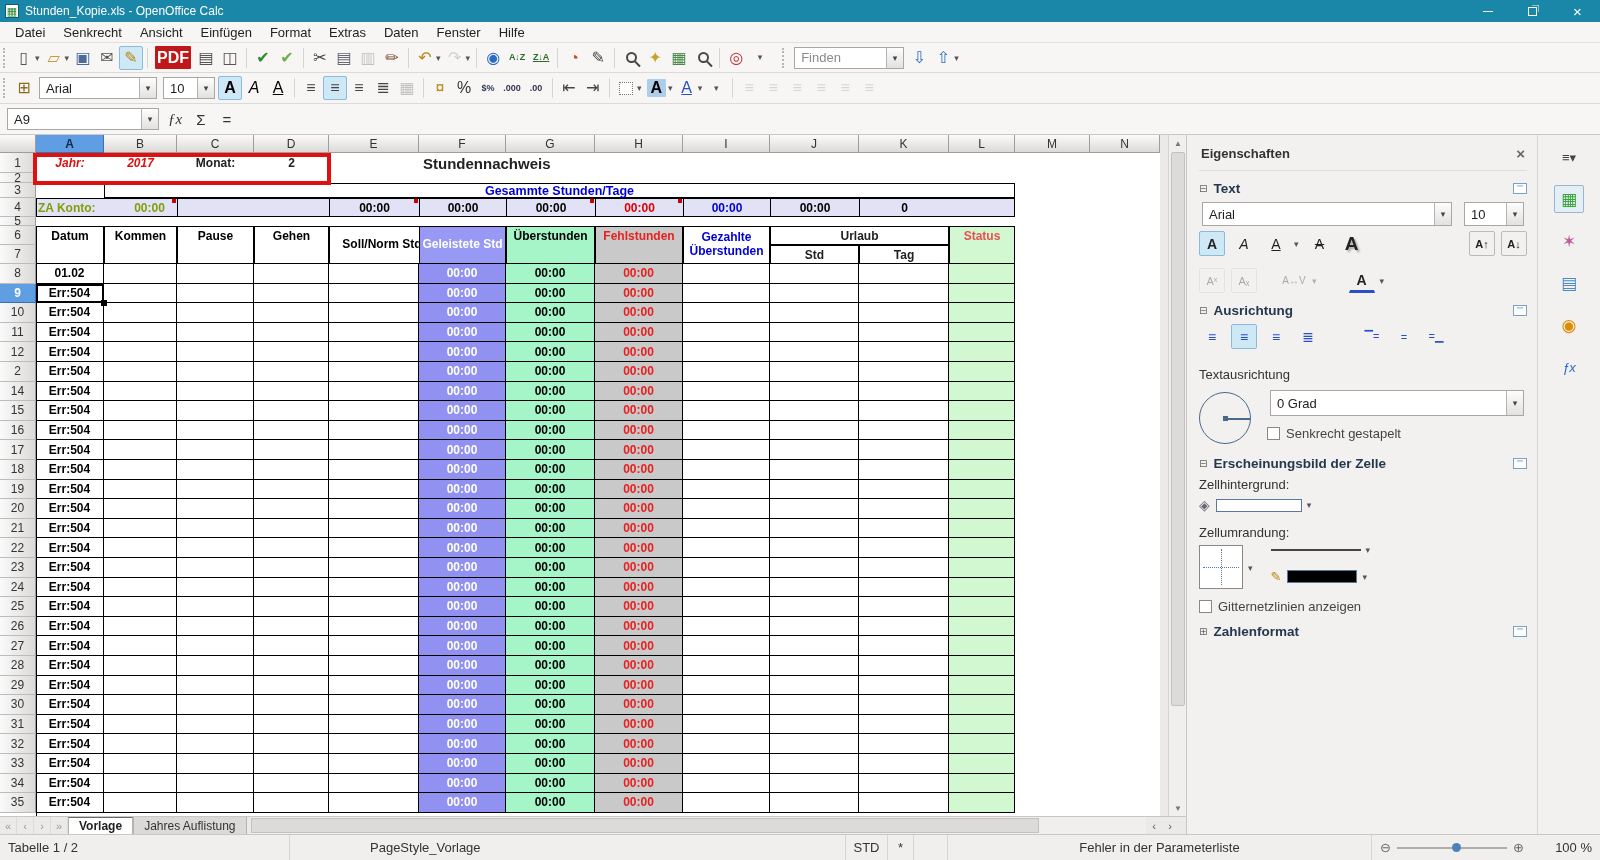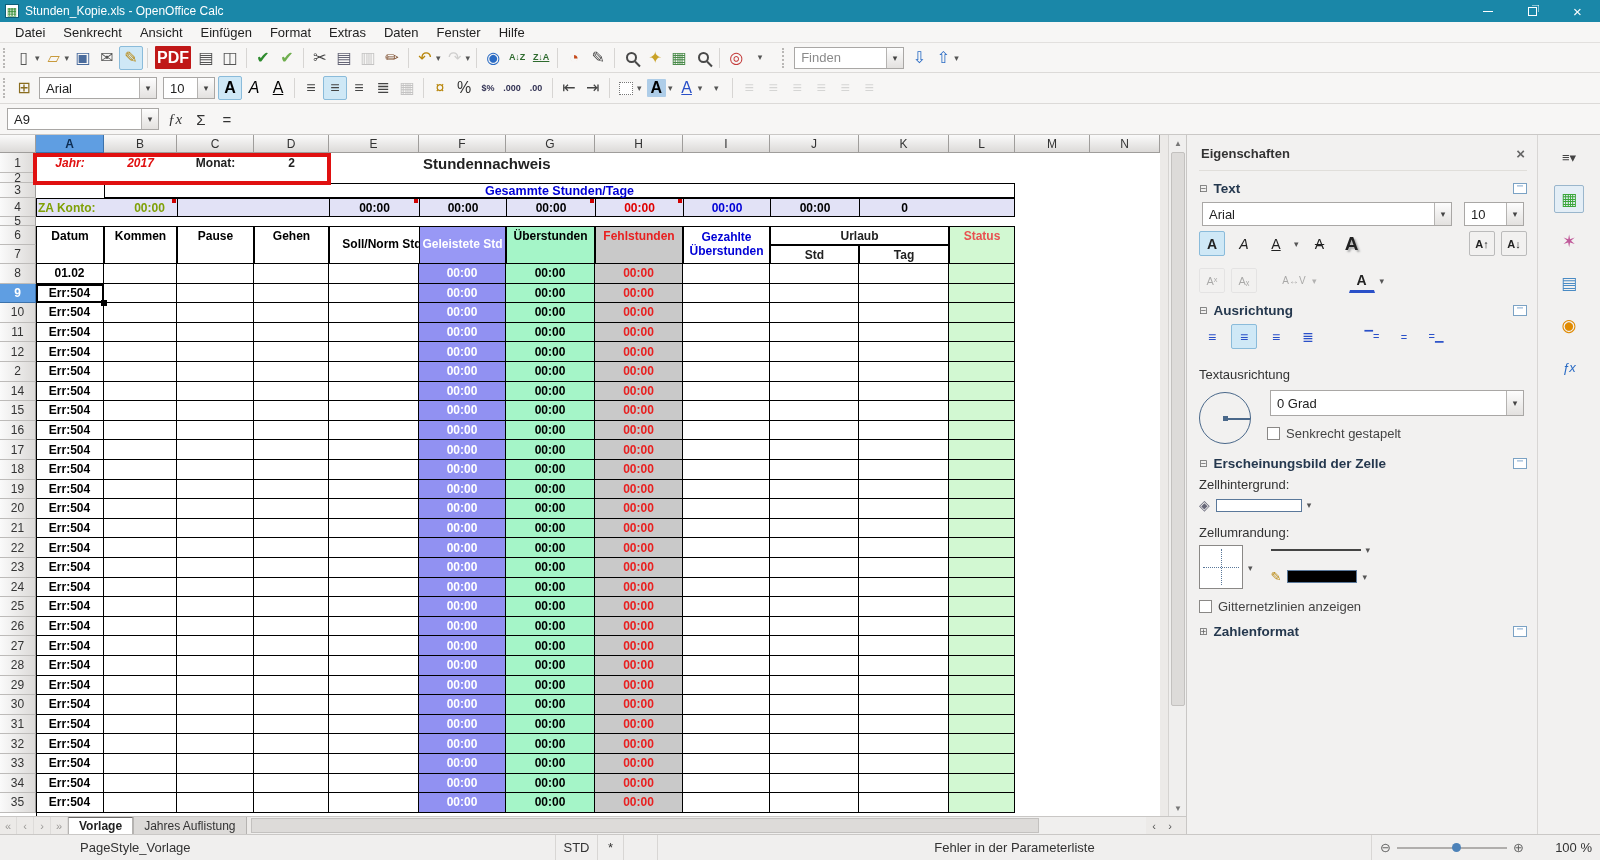"Tabelle 1 / 2" div.sseg { html: none -> <div> <span>Tabelle 1 / 2</span> </div> }
